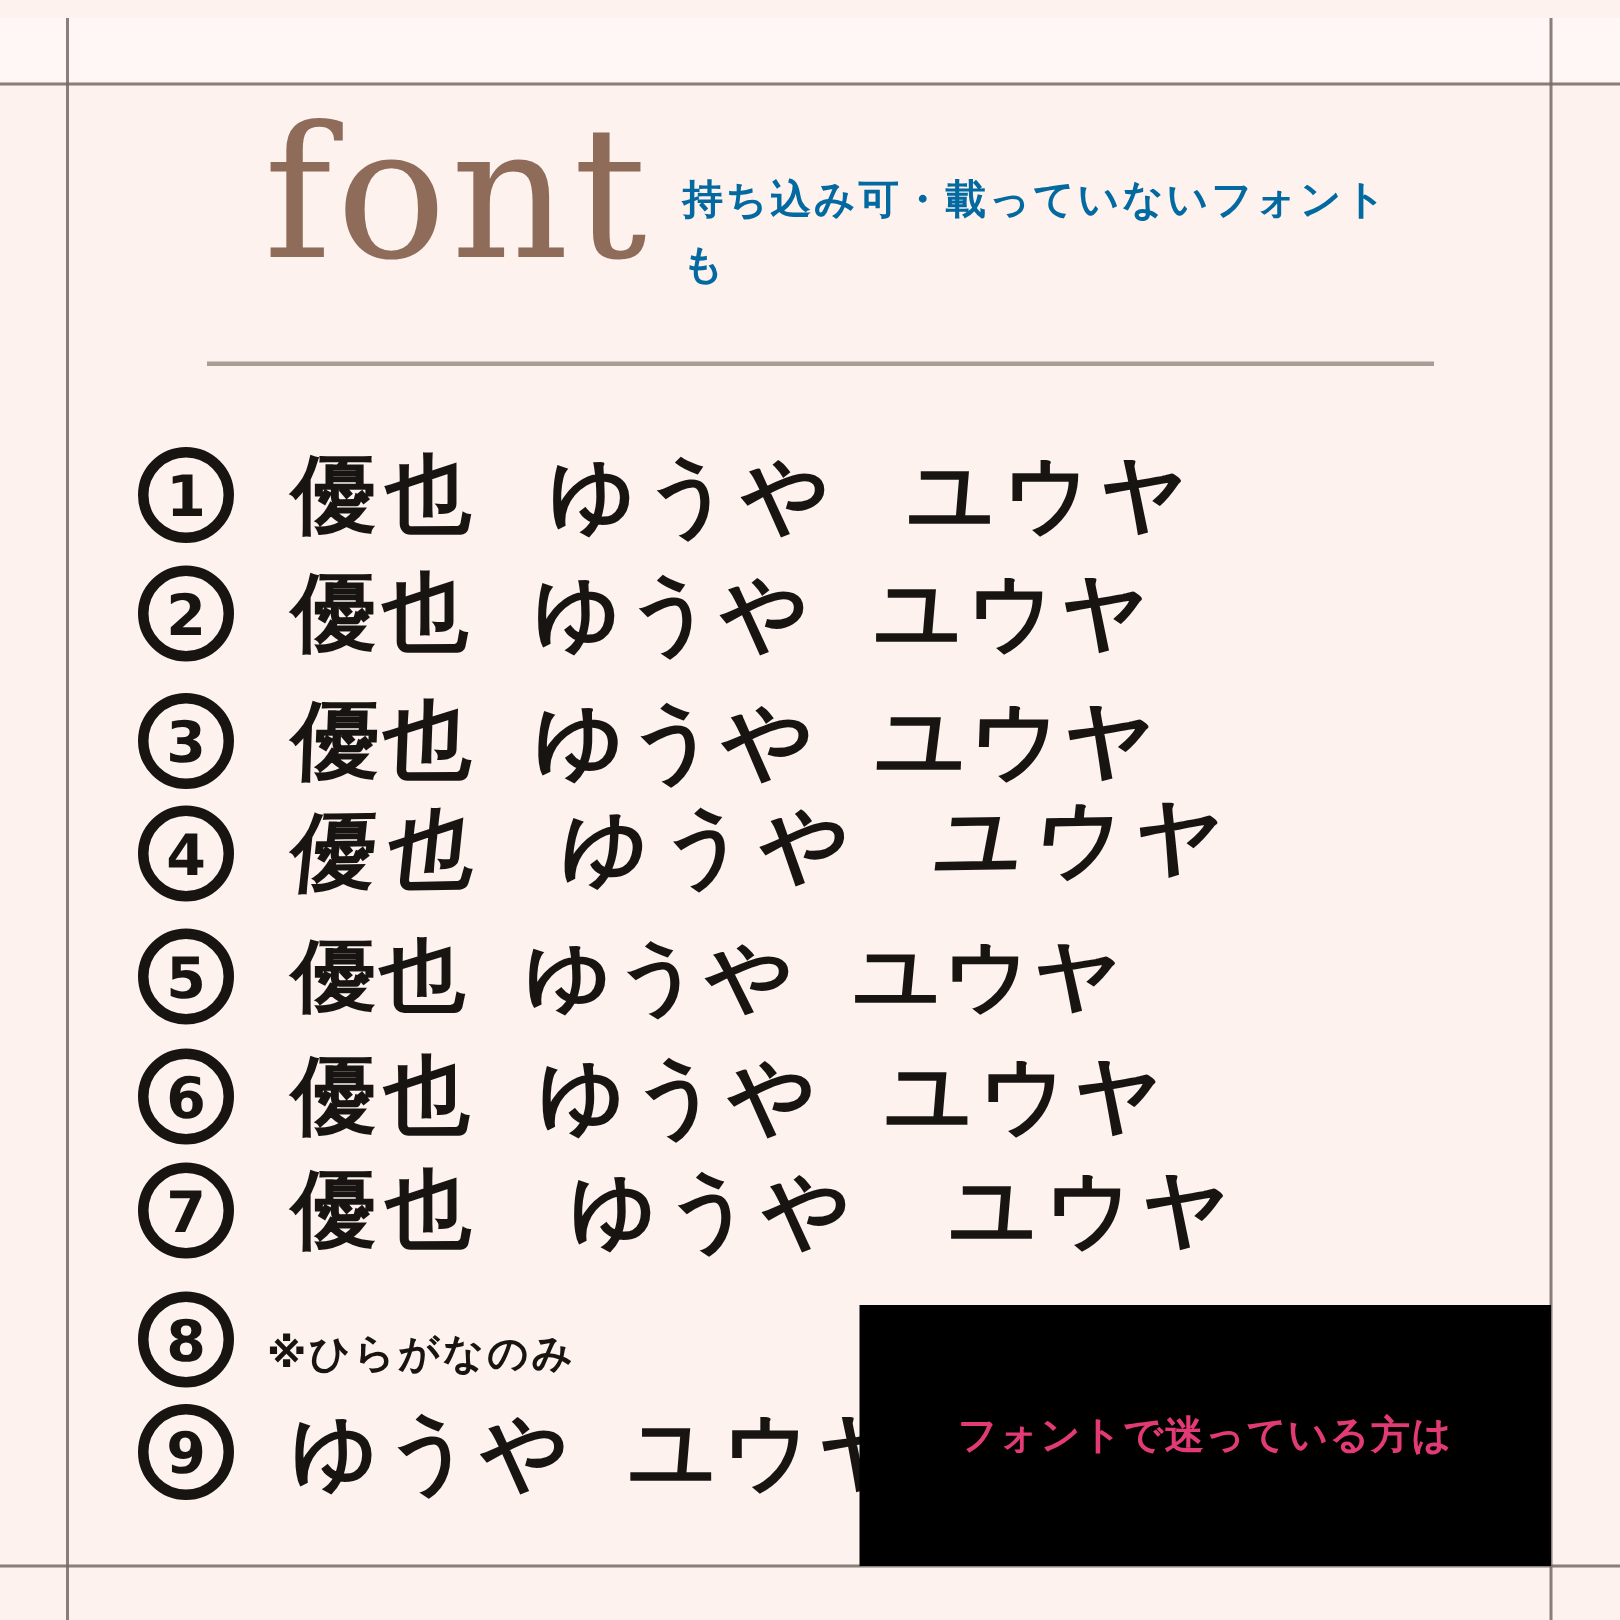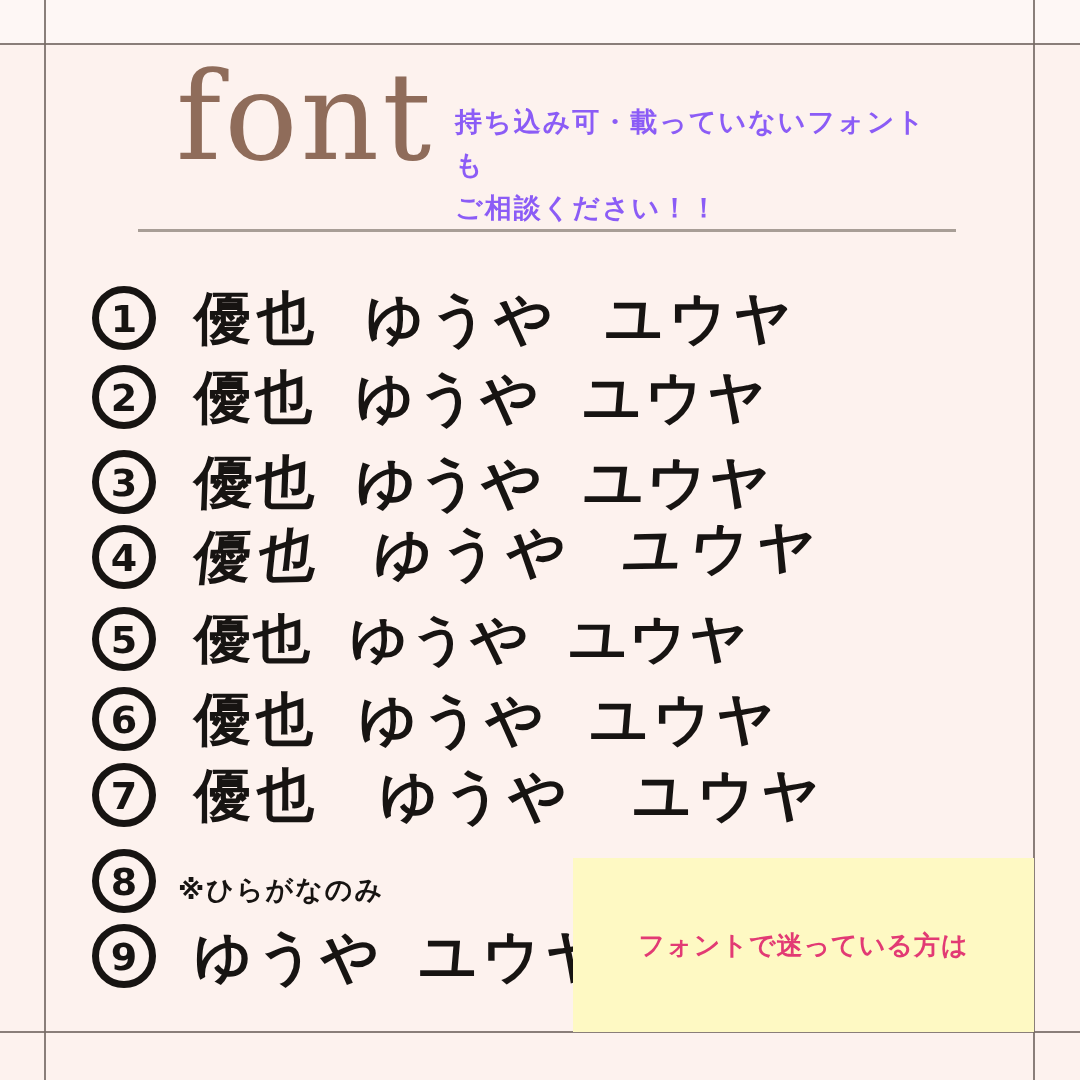"font" .canvas { margin-top: none -> 12px }
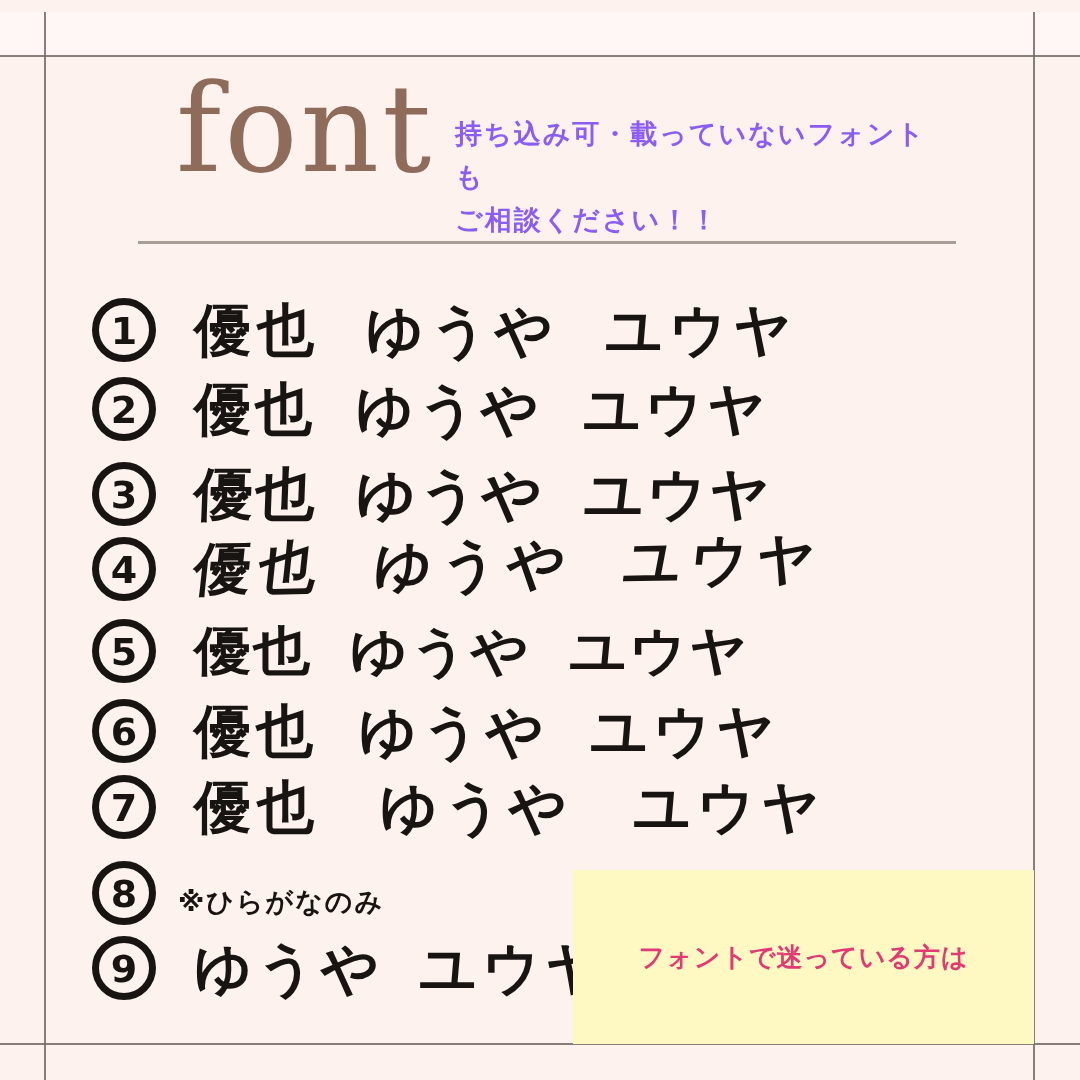"持ち込み可・載っていないフォントも" .subtitle { color: #8b5cf6 -> #0369a1 }
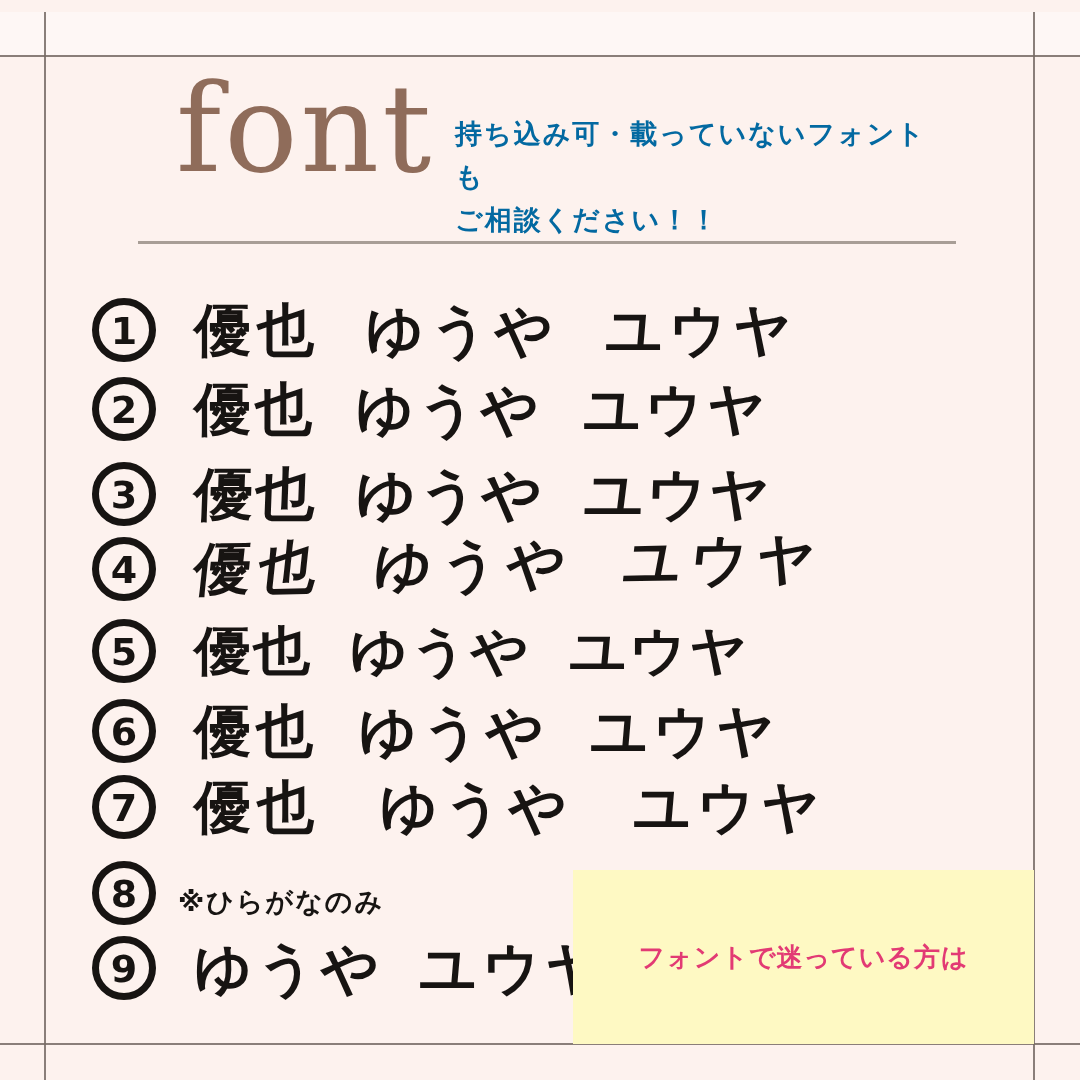"ご相談ください！！" div { html: <div>ご相談ください！！</div> -> none }
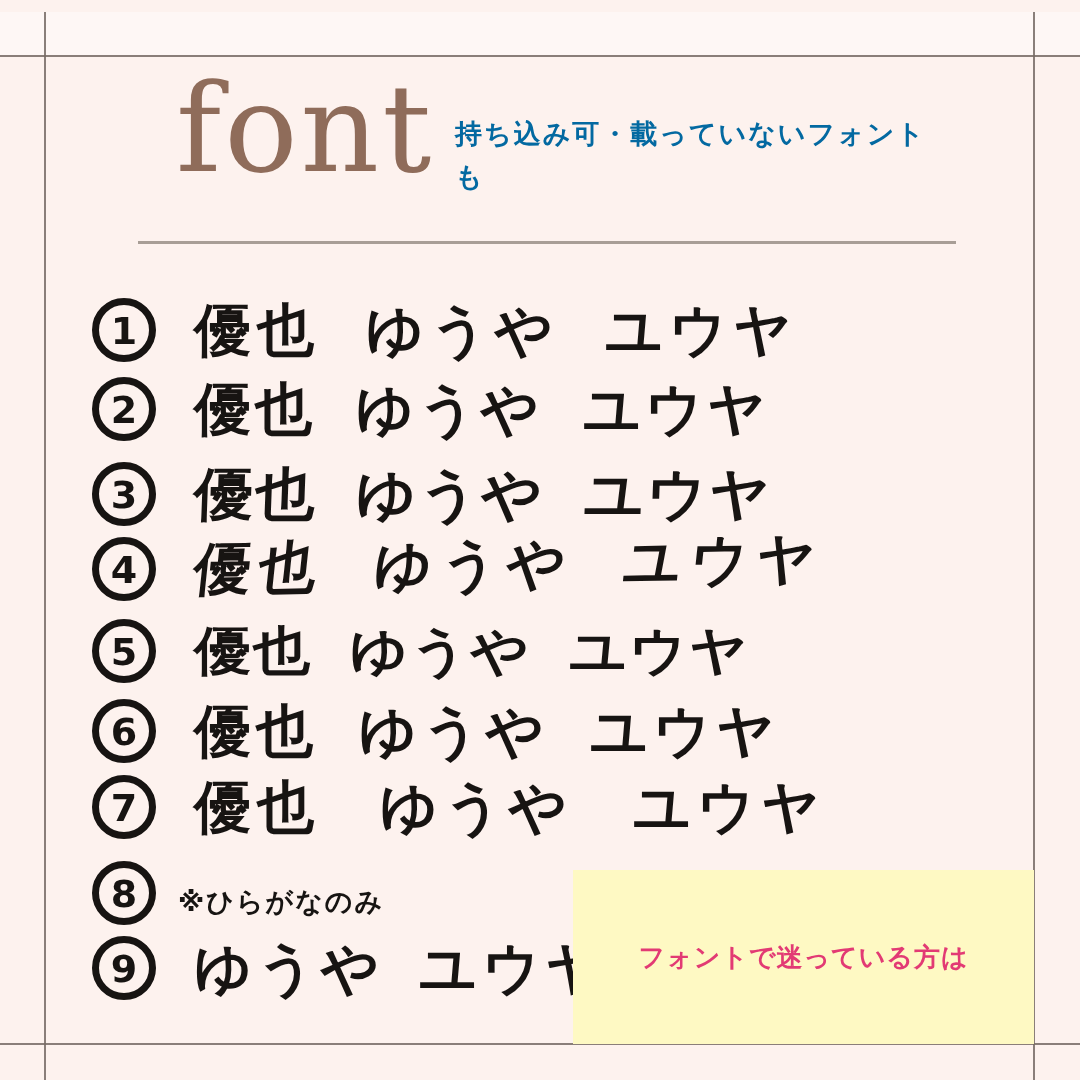"フォントで迷っている方は" .note-box { background: #fef9c3 -> #000000 }
